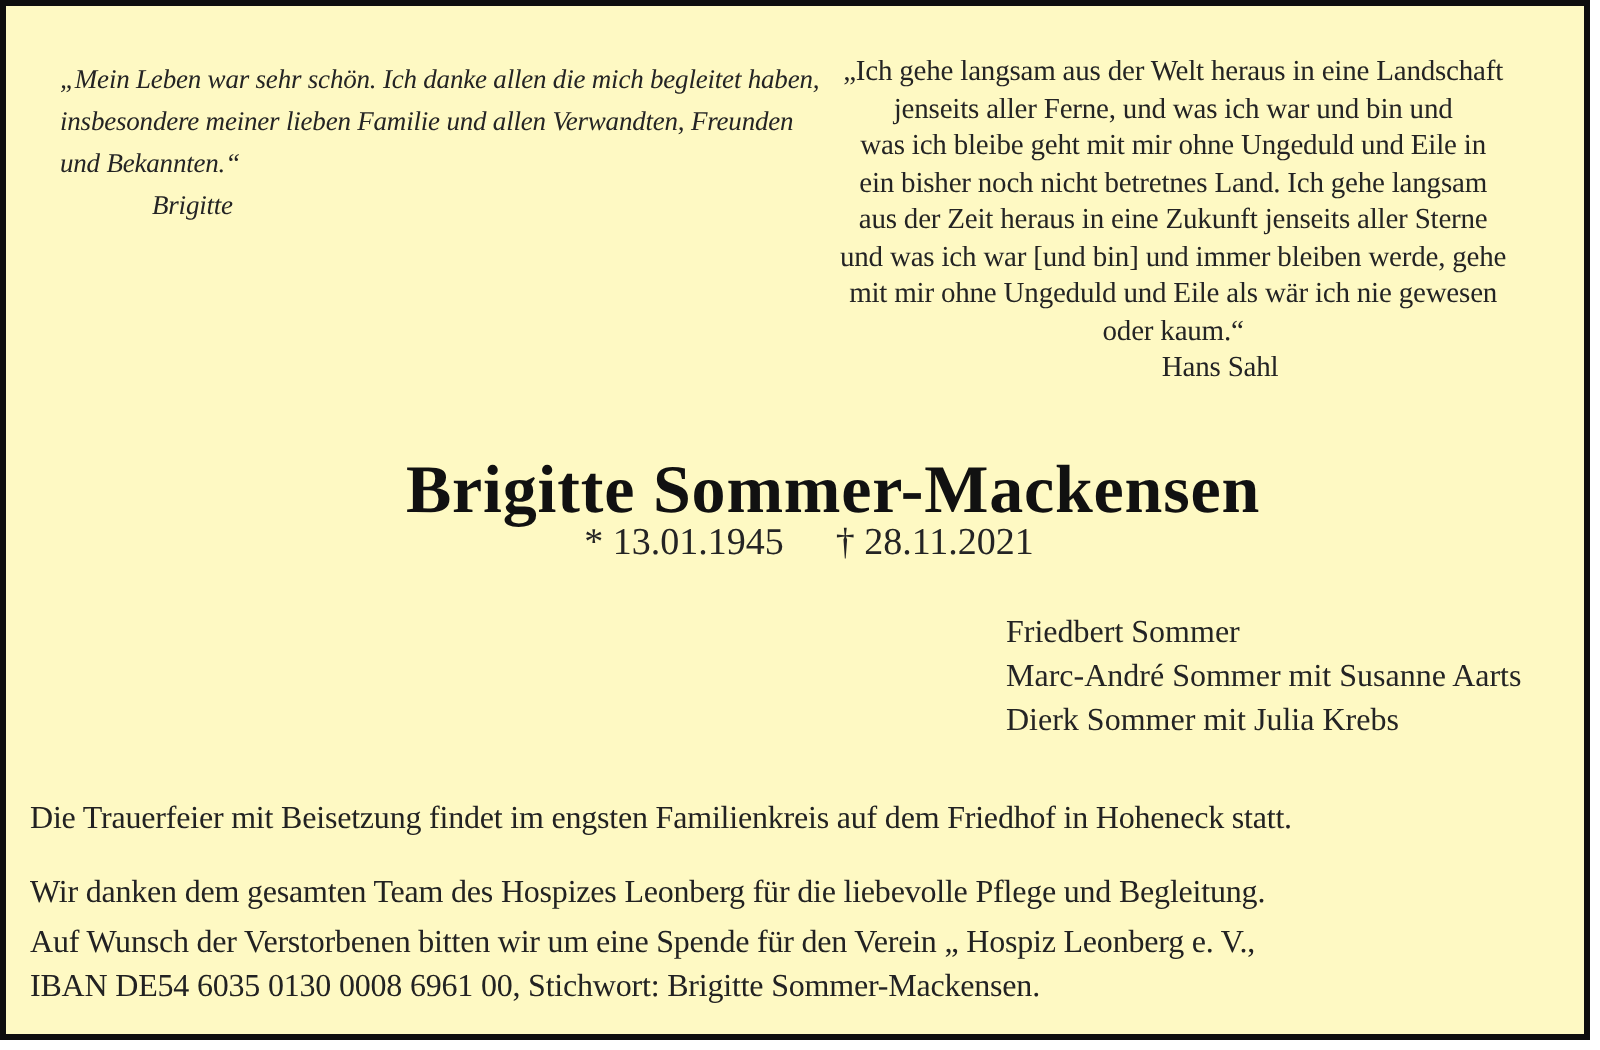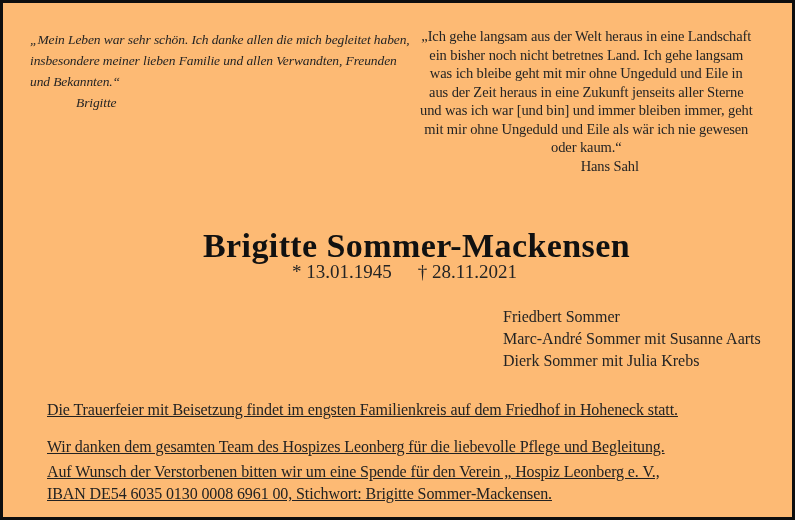"„Mein Leben war sehr schön." .frame { background: #fdba74 -> #fef9c3 }
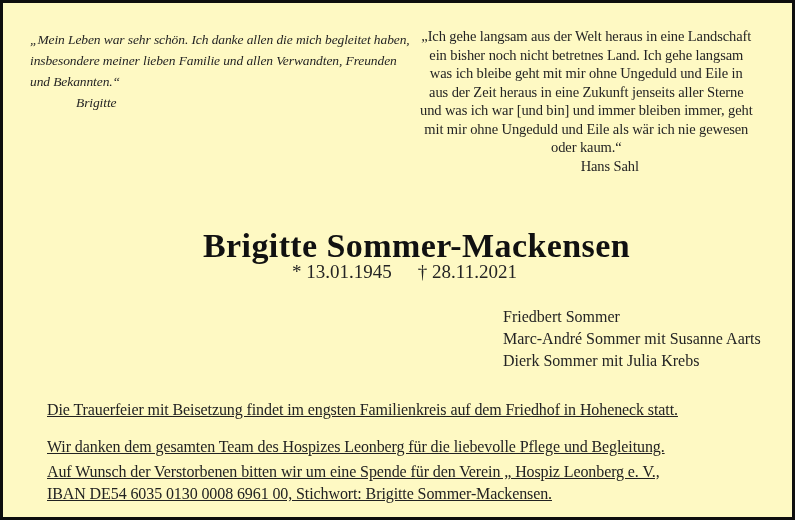"jenseits aller Ferne, und was" div.line { html: none -> <div>jenseits aller Ferne, und was ich war und bin und</div> }
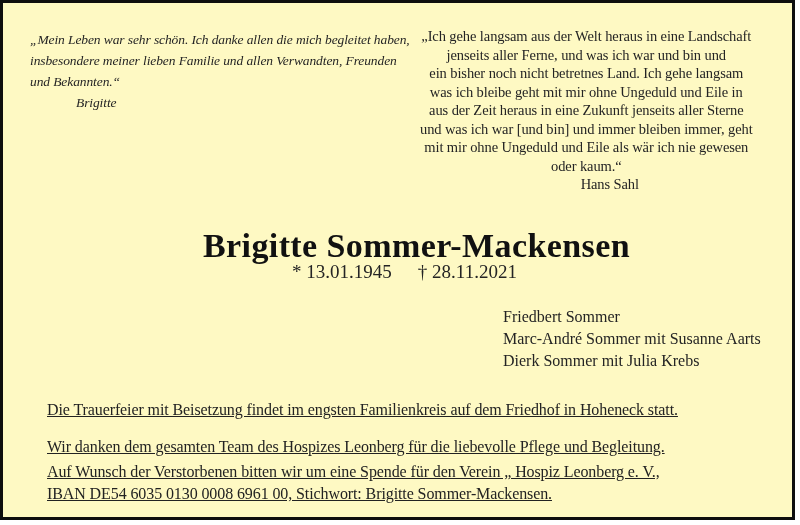"ein bisher noch nicht betretnes" div.line { order: before "was ich bleibe geht mit" -> after "was ich bleibe geht mit" }
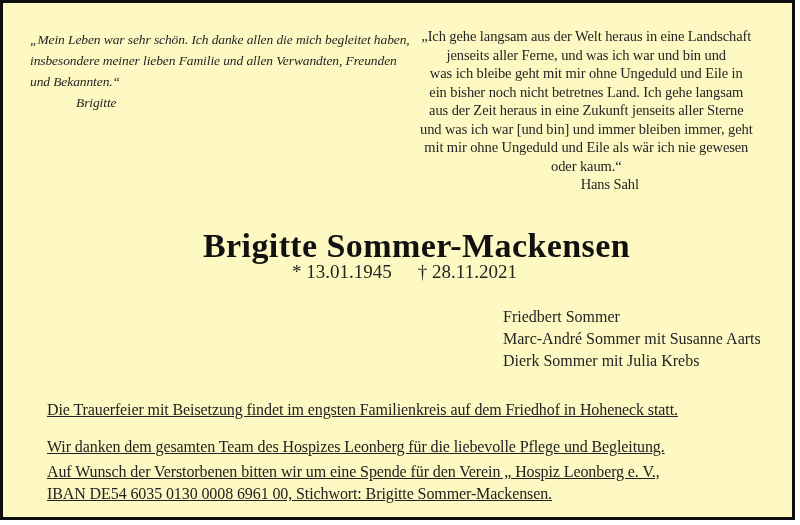"und was ich war [und" div.line { text: immer, geht -> werde, gehe }
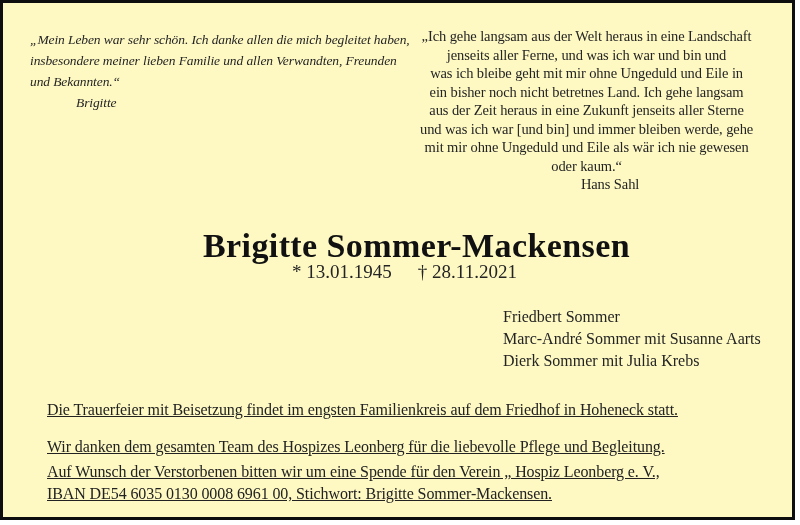"Die Trauerfeier mit Beisetzung findet" .closing-line { left: 44px -> 12px; text-decoration: underline -> none }
